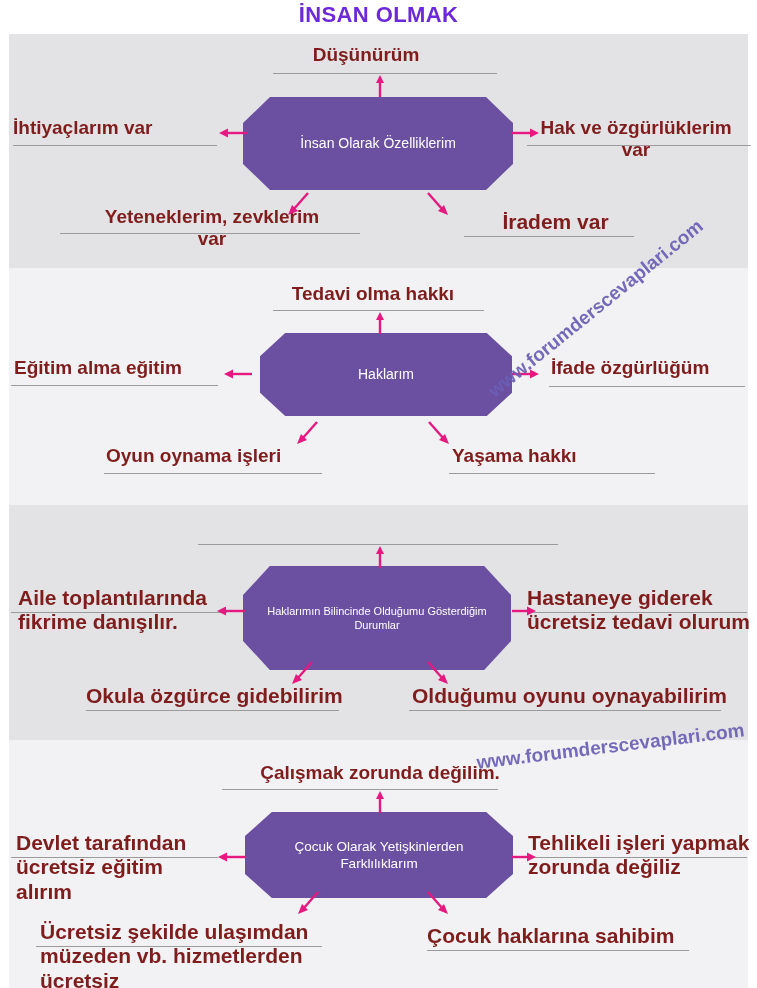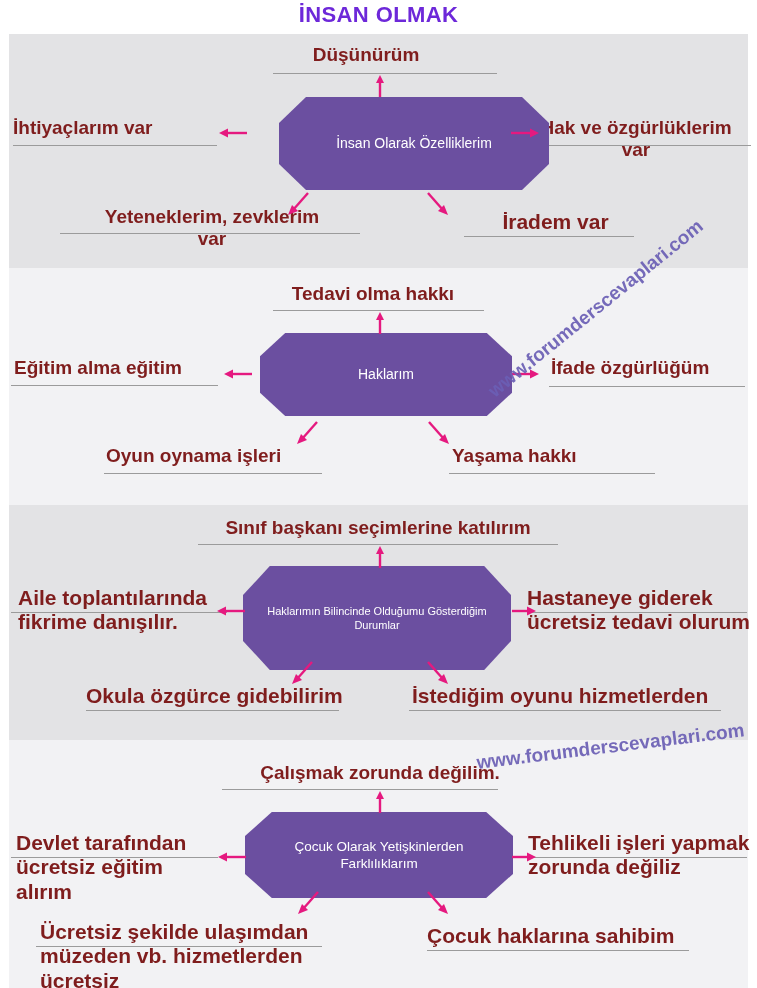"İnsan Olarak Özelliklerim" div.hex { margin-left: 36px -> none }
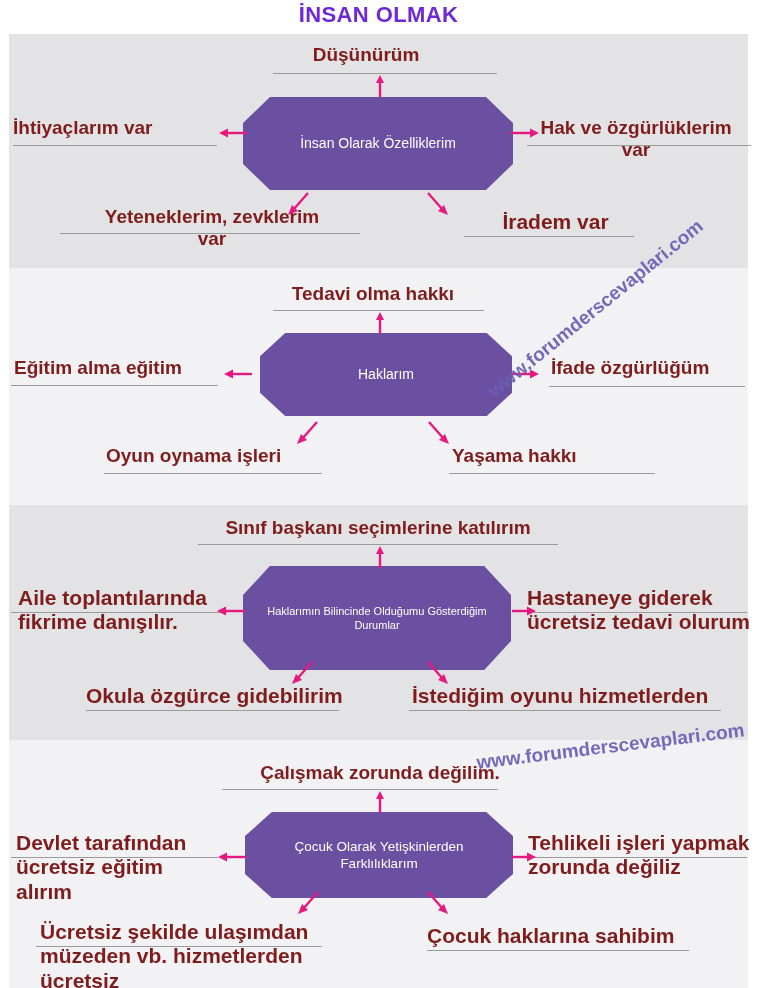"Sınıf başkanı seçimlerine katılırım" div.cap { html: <div>Sınıf başkanı seçimlerine katılırım</div> -> none }
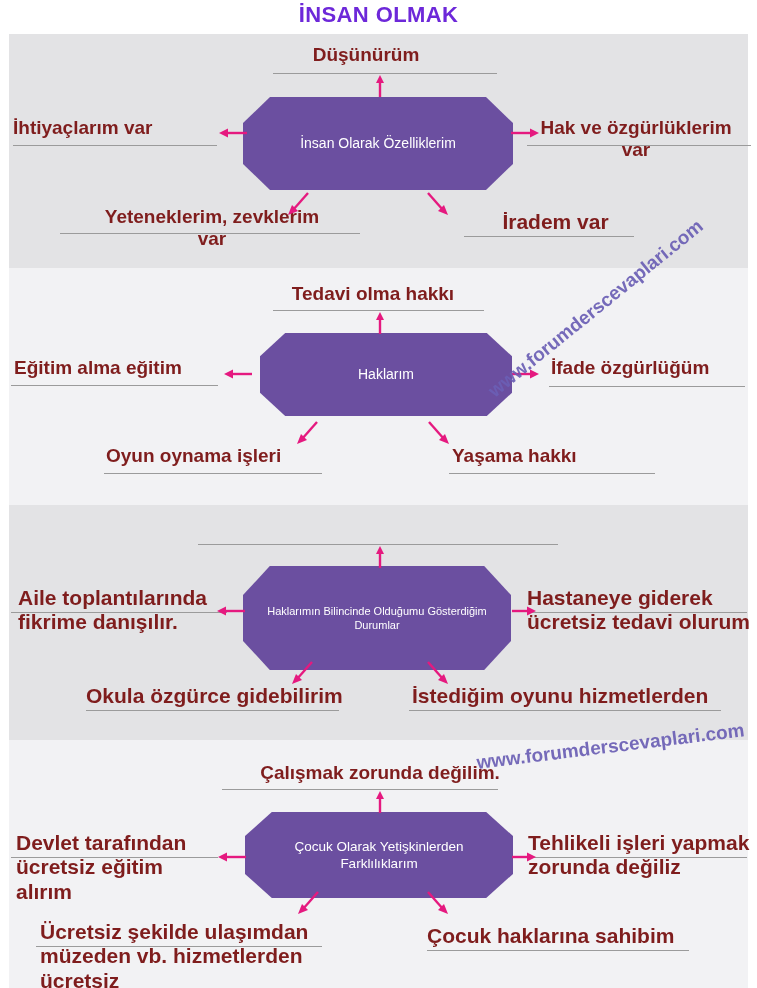"İstediğim oyunu hizmetlerden" div.cap { text: İstediğim oyunu hizmetlerden -> Olduğumu oyunu oynayabilirim }
